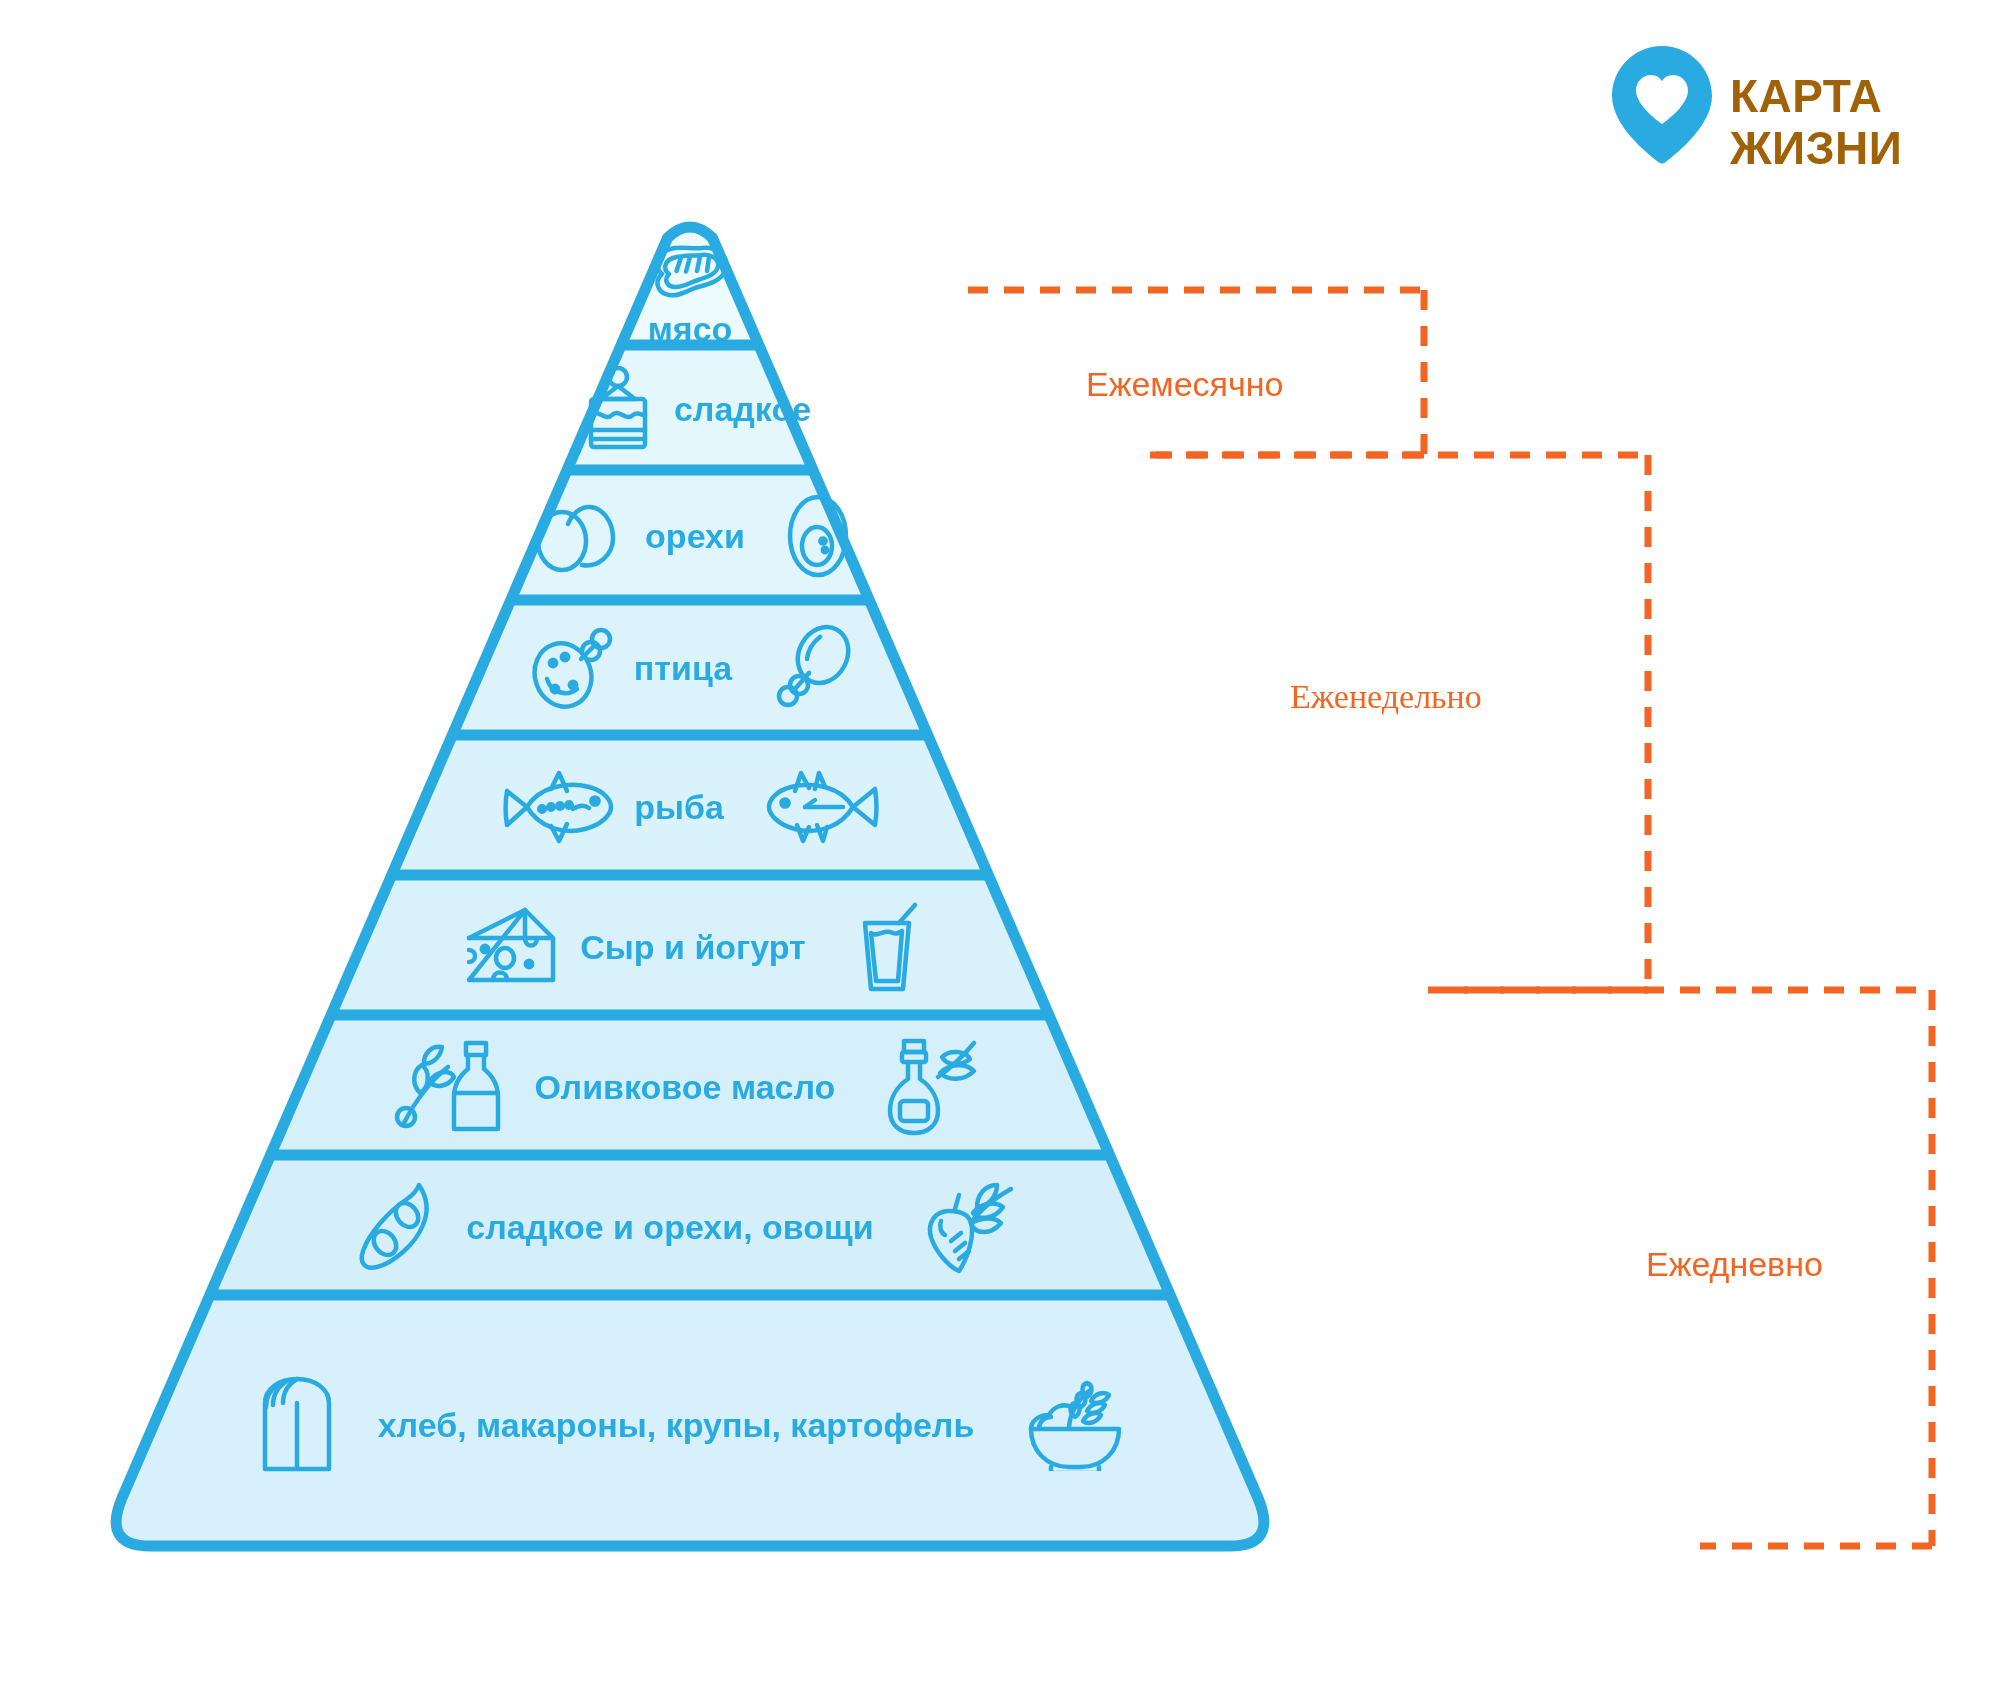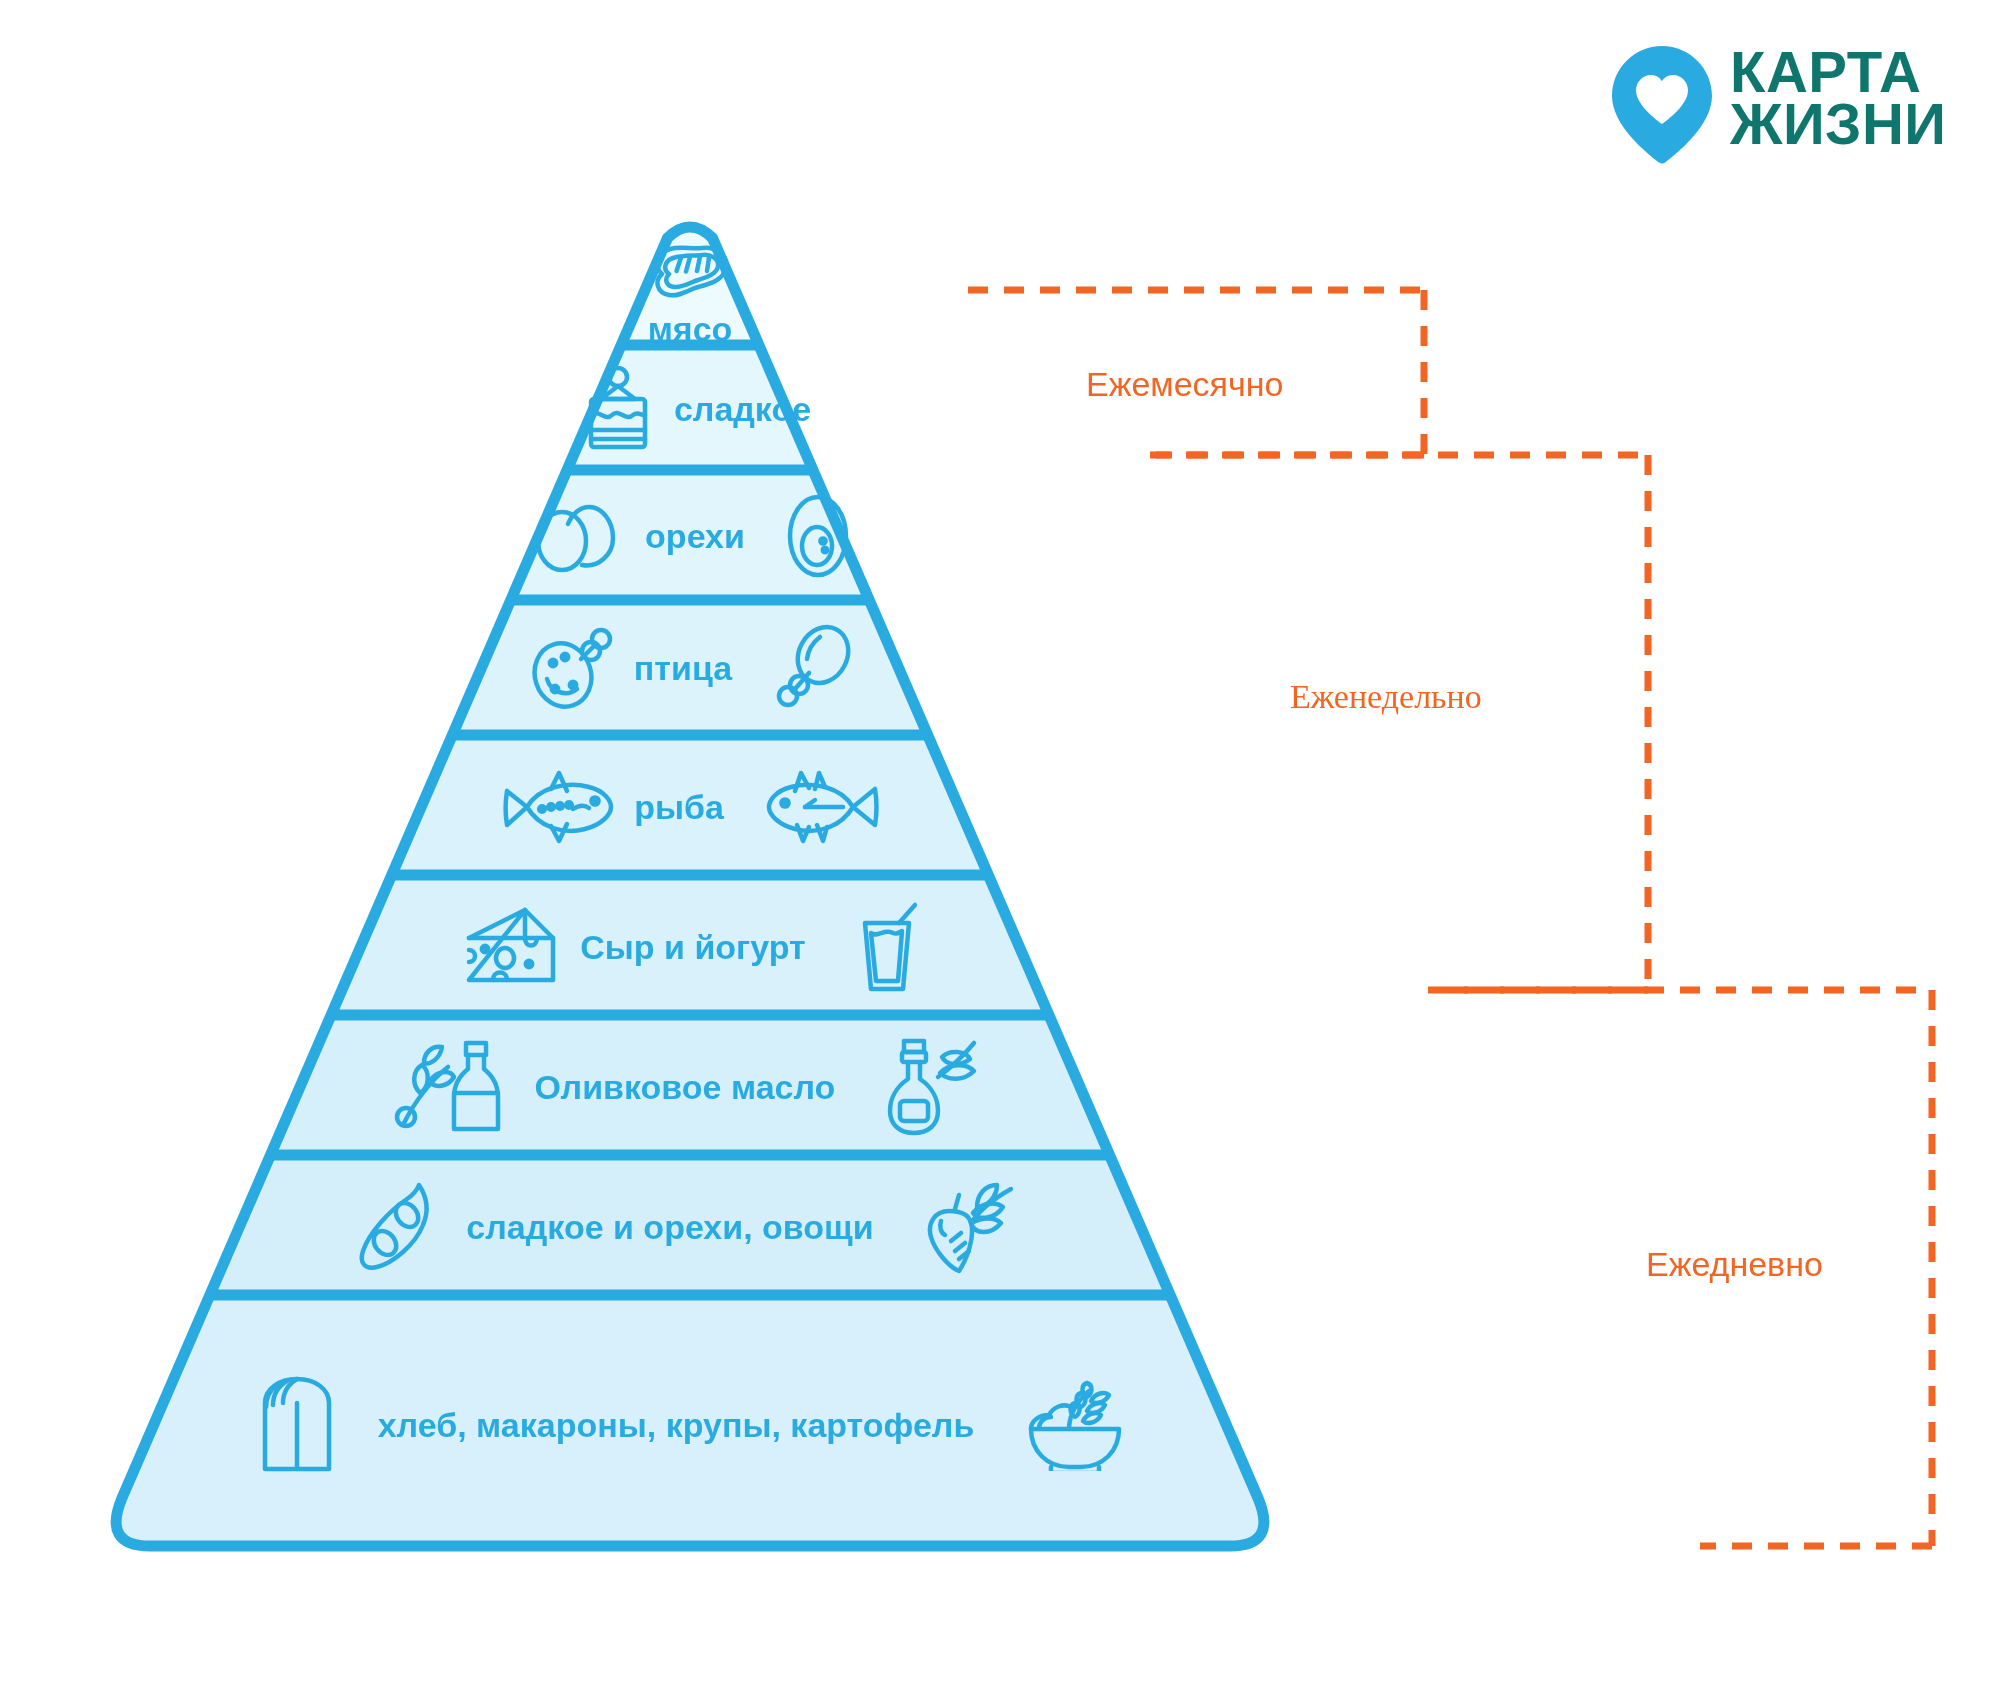"КАРТА" #logo-text { color: #0f766e -> #a16207; font-size: 58px -> 46px; top: 0 -> 24px }
